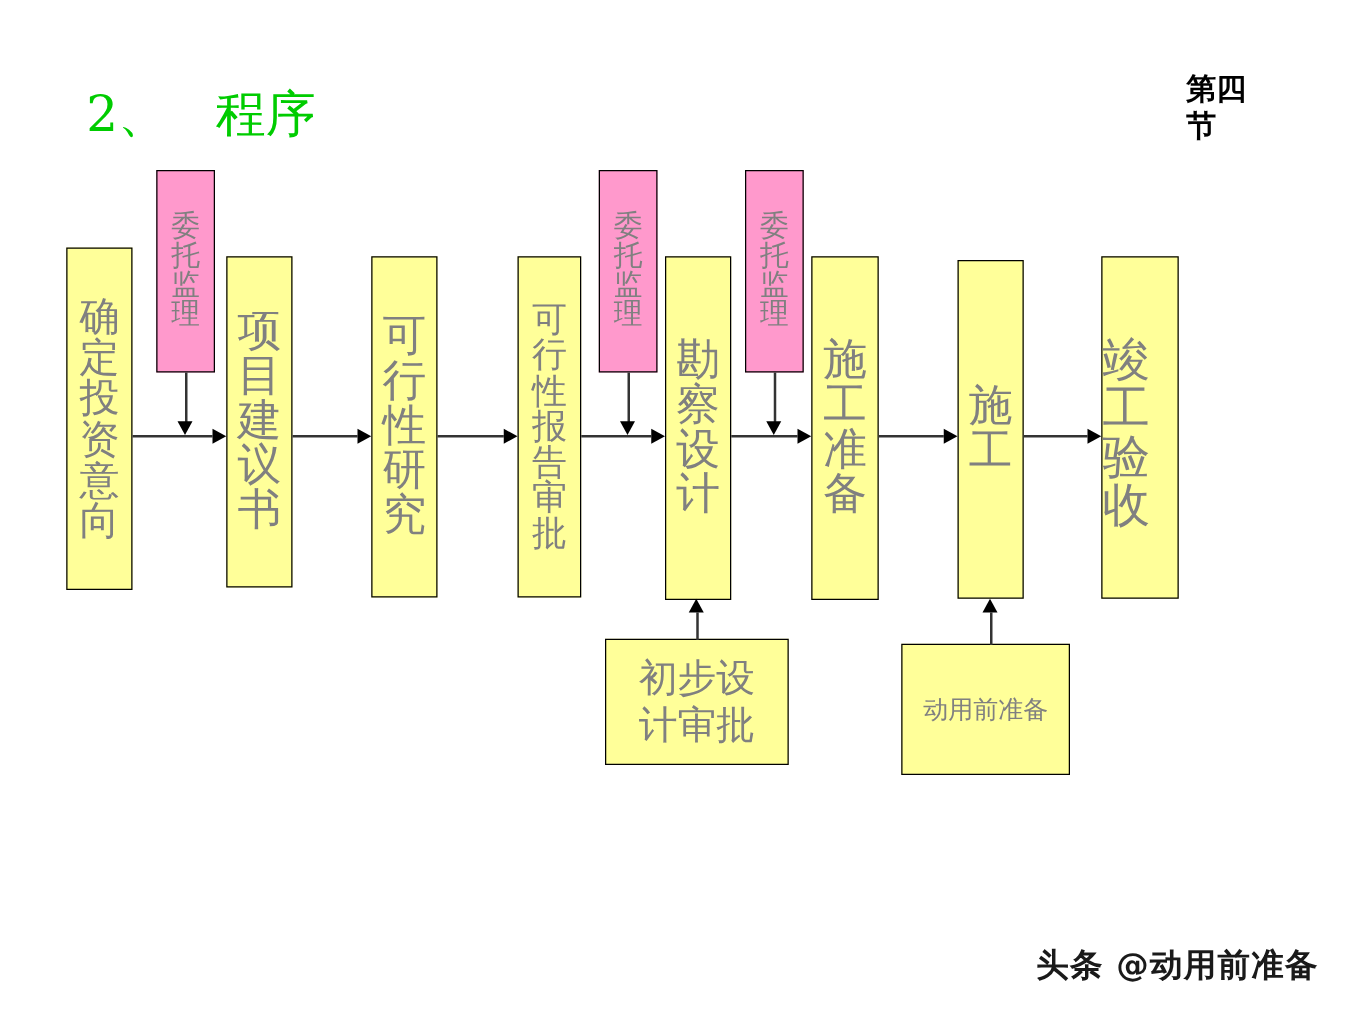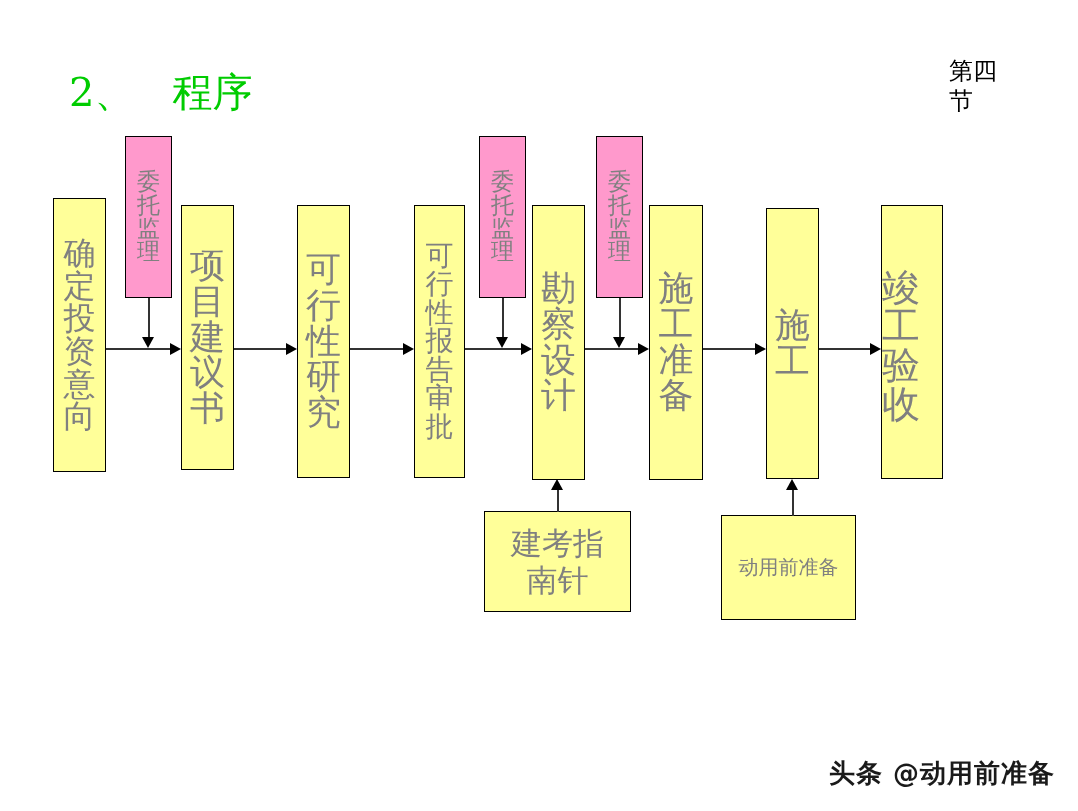"第四节" .corner-label { font-weight: normal -> bold }
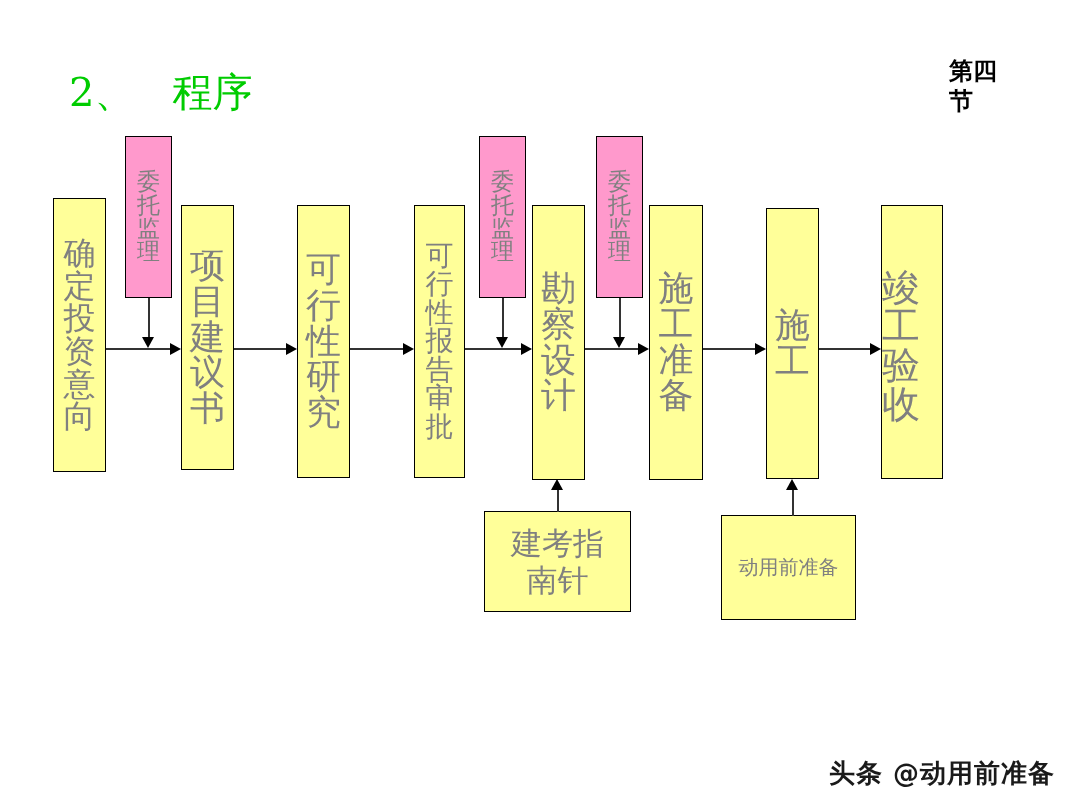"建考指南针" div.htext { text: 建考指南针 -> 初步设计审批 }
